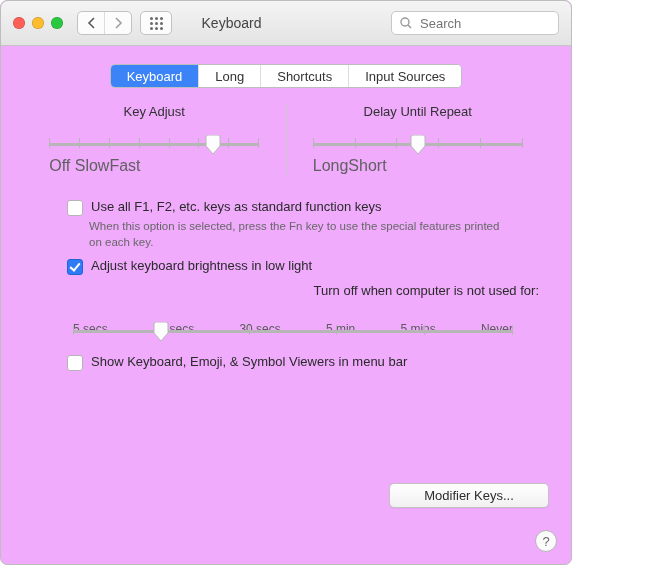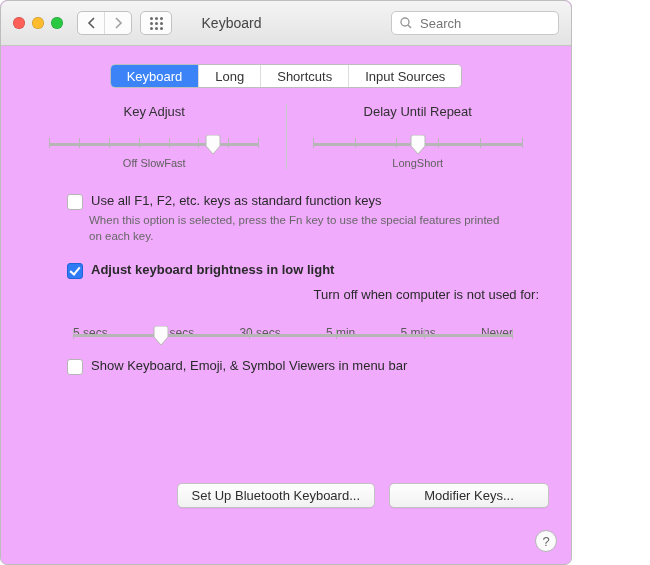"Off Slow" .slider .end-labels { font-size: 11px -> 16px; justify-content: center -> flex-start }
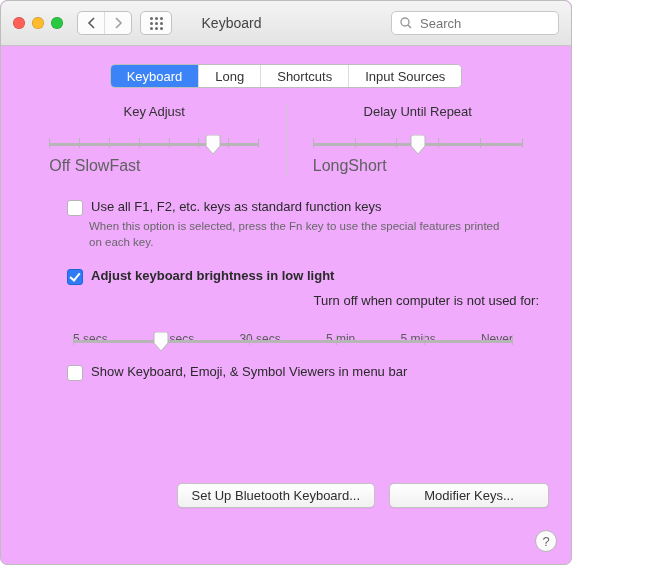"Adjust keyboard brightness in low" div.row { font-weight: bold -> none; margin-top: 18px -> 8px }
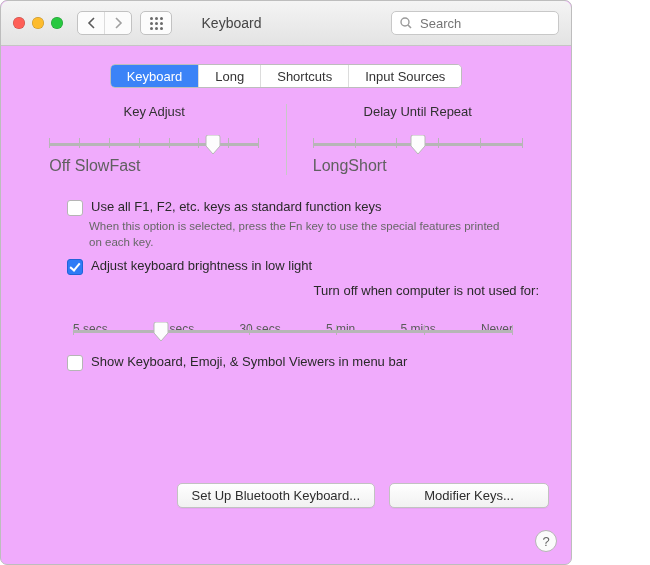"Set Up Bluetooth Keyboard..." div.mac-btn { html: <div>Set Up Bluetooth Keyboard...</div> -> none }
